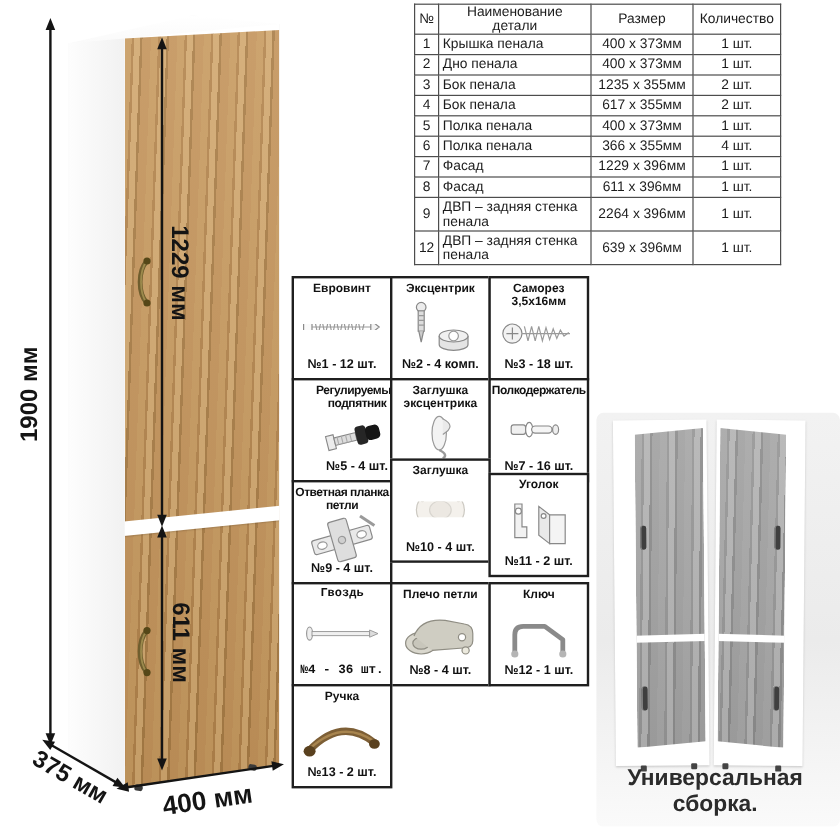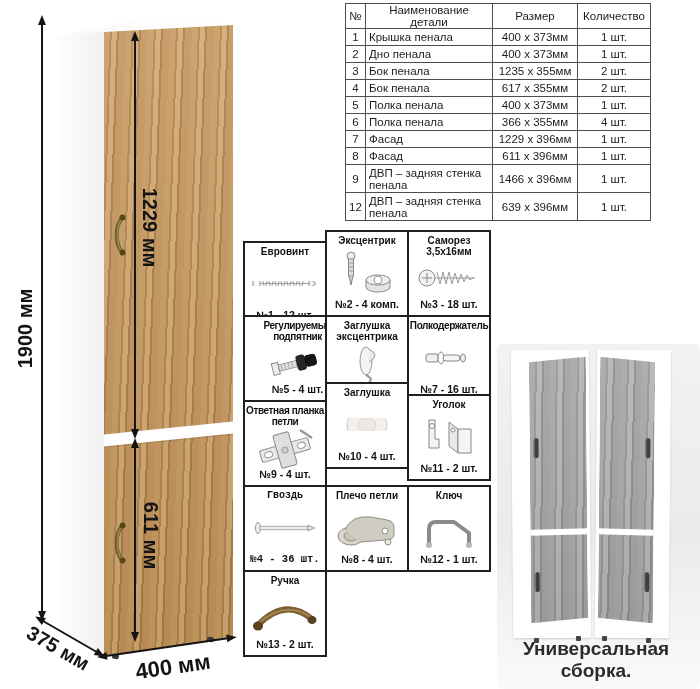"1466 x 396мм" td.c { text: 1466 -> 2264 }
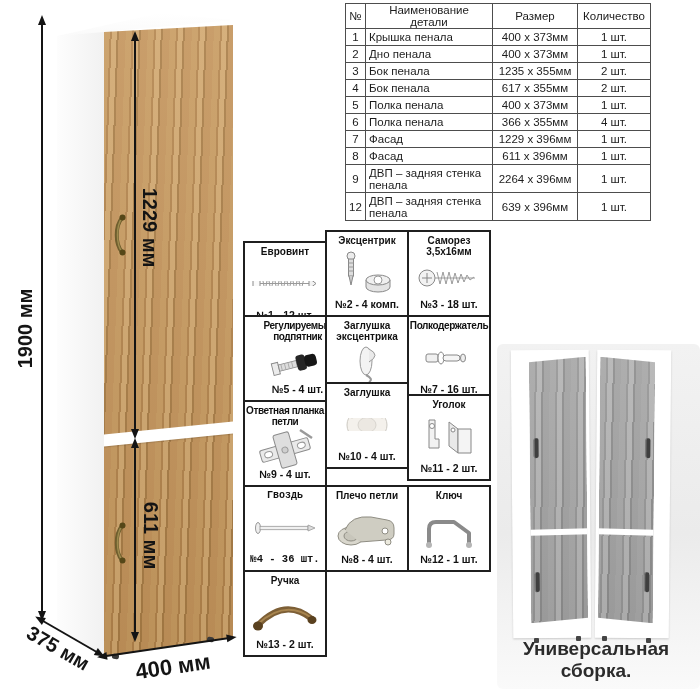"Евровинт" div.hw-cell { top: 11px -> 0 }
